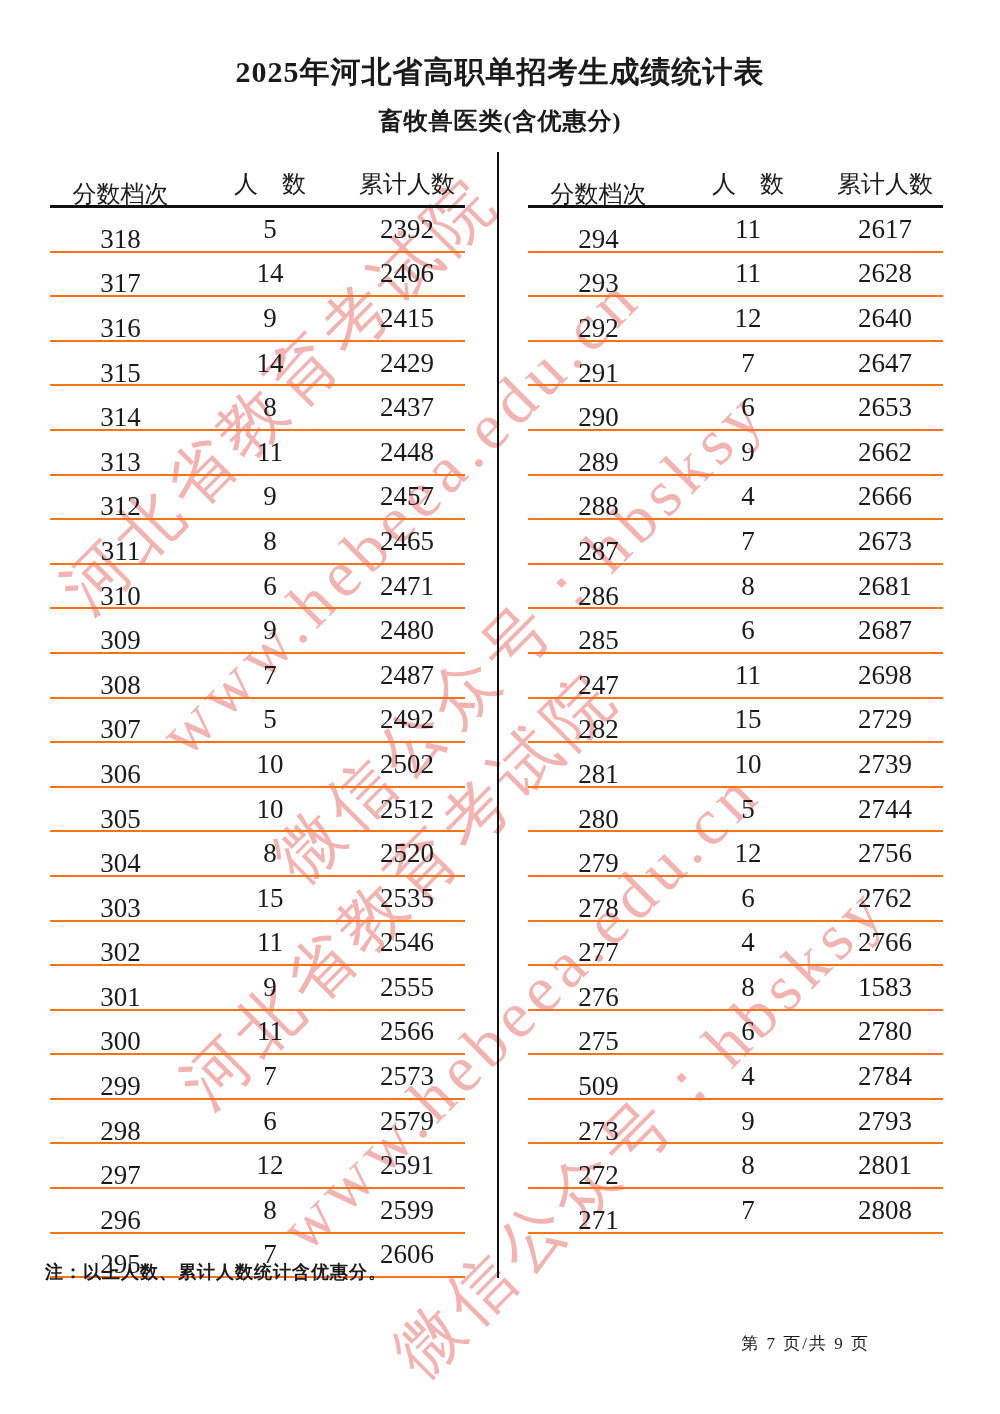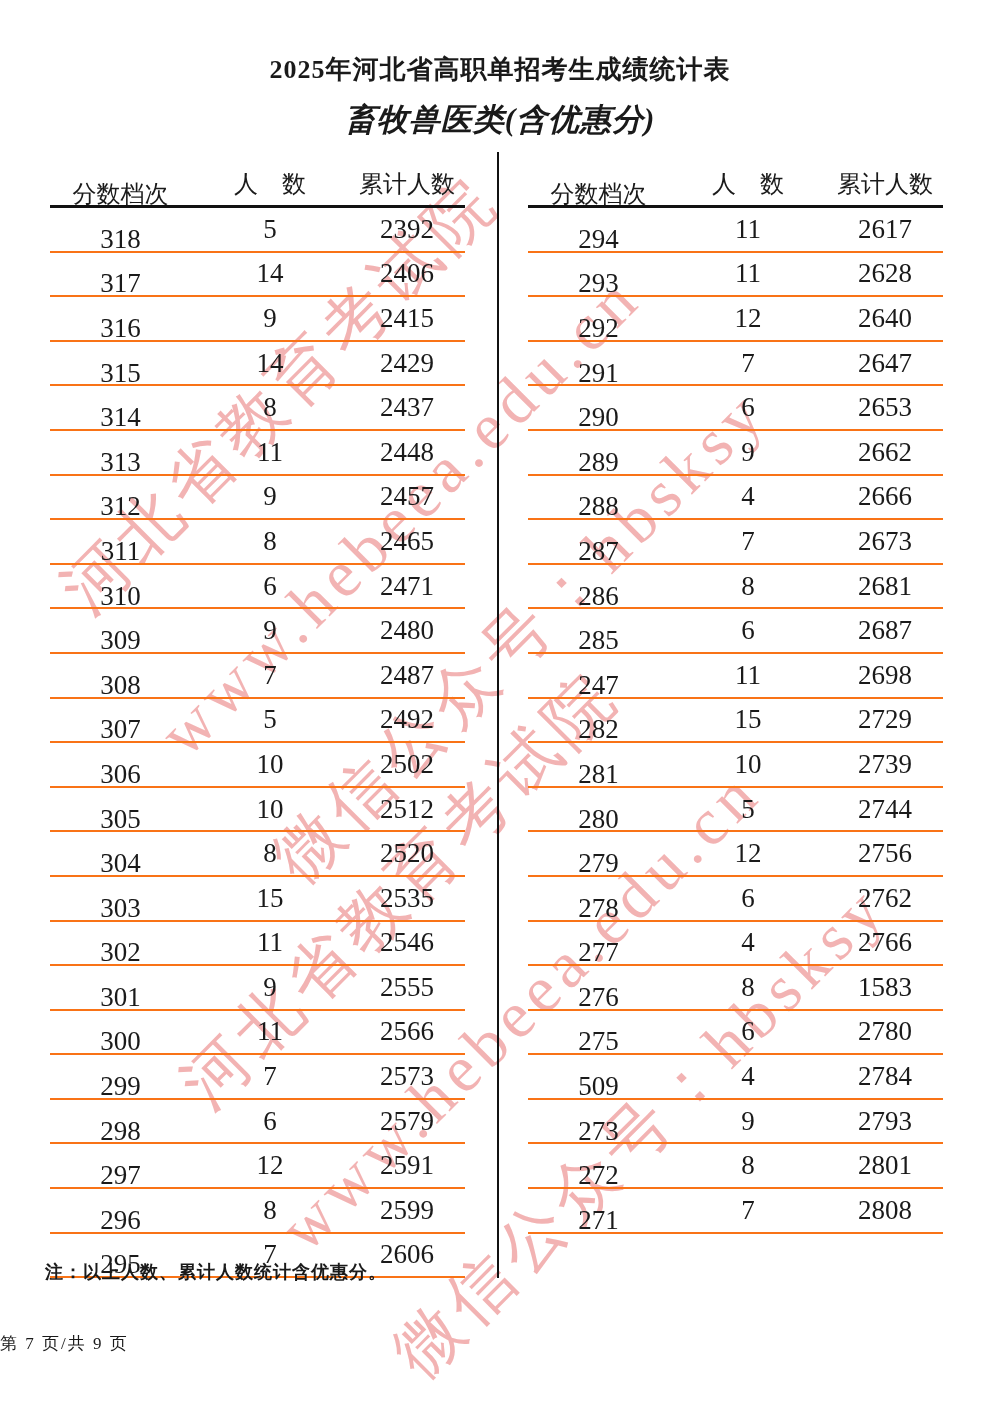"2025年河北省高职单招考生成绩统计表" .title { font-size: 26px -> 30px }
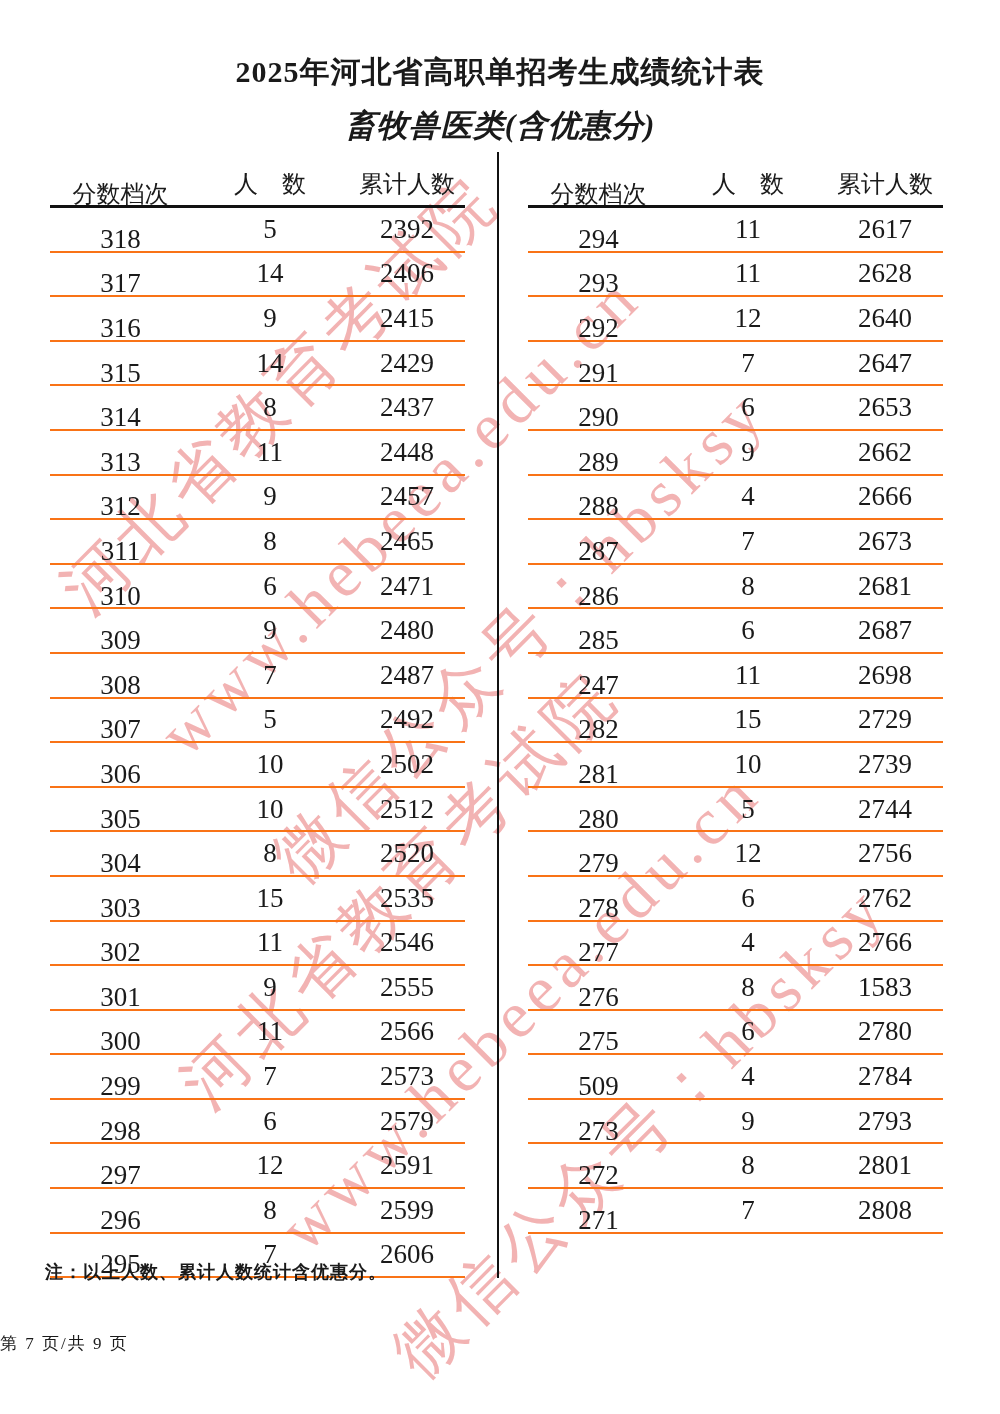"畜牧兽医类(含优惠分)" .subtitle { font-size: 31px -> 24px; font-style: italic -> none }
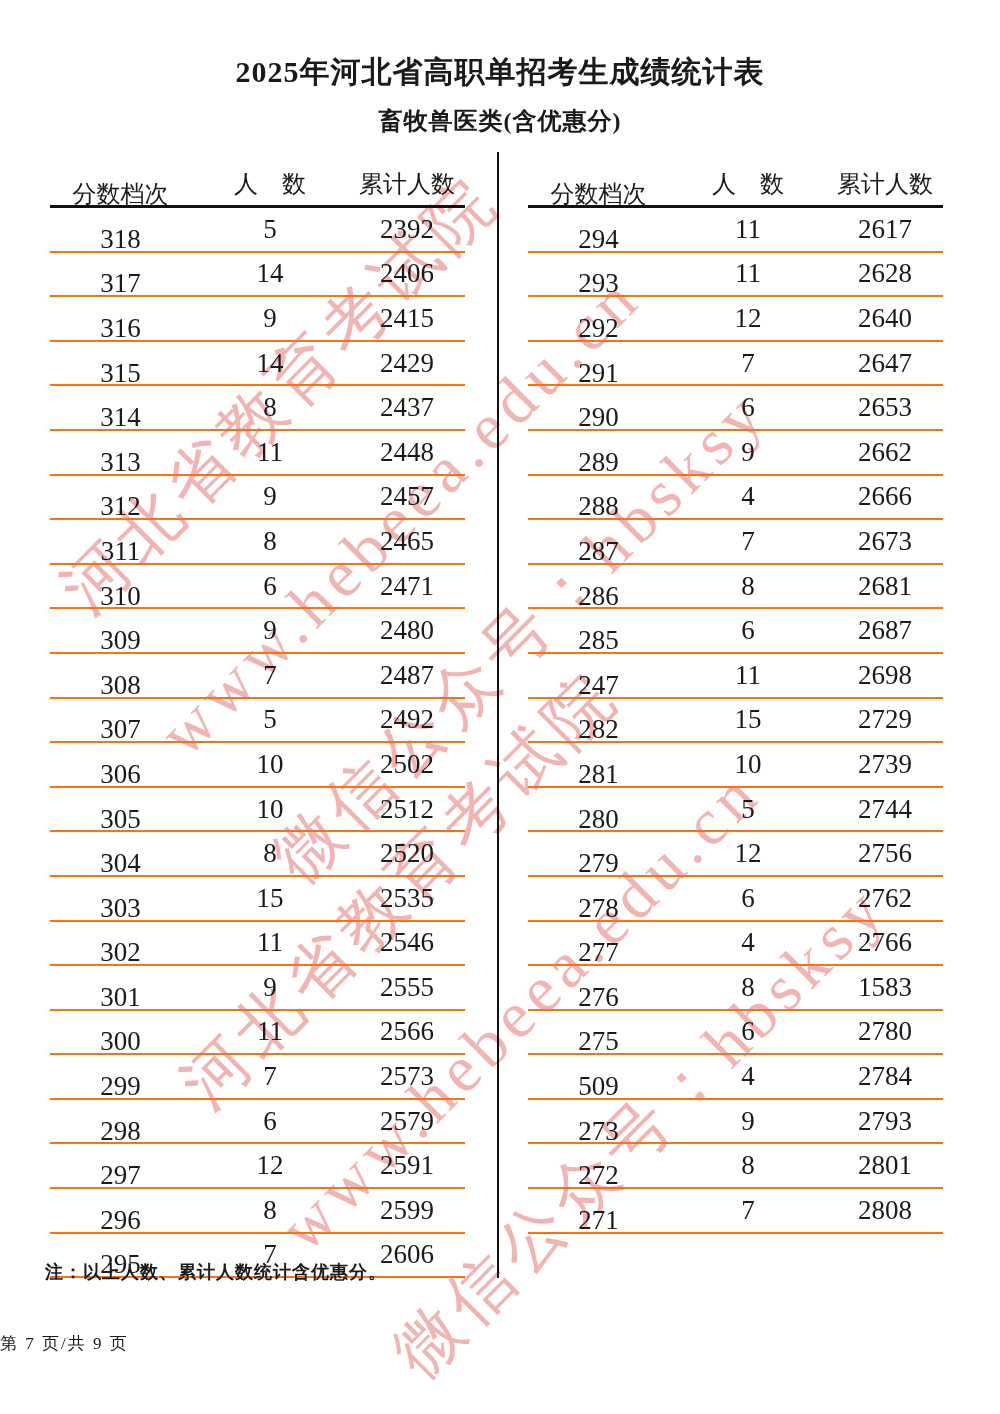"第 7 页/共 9 页" .page-footer { text-align: left -> right }
